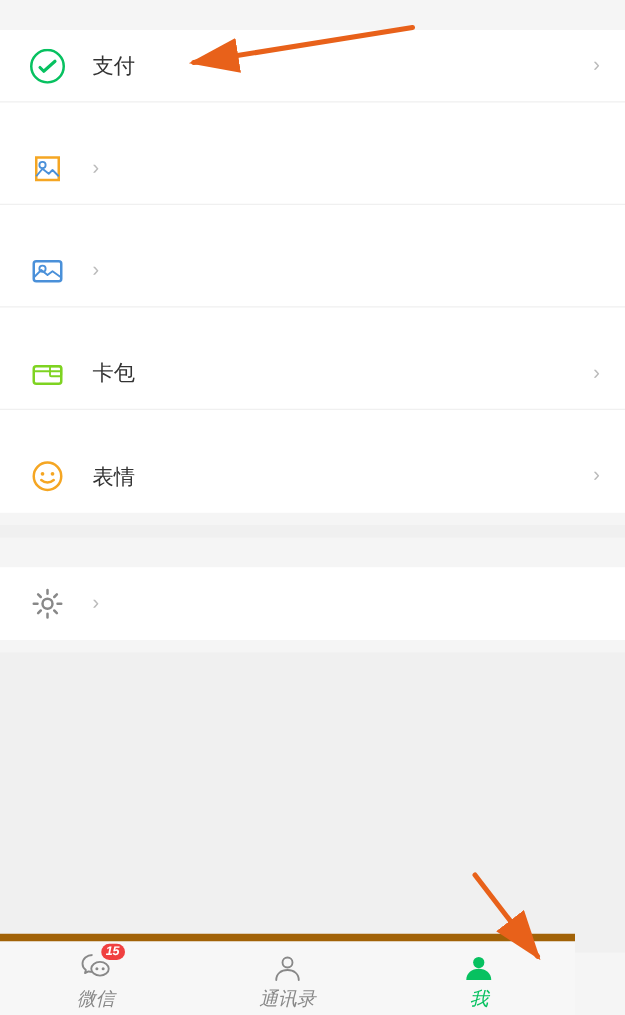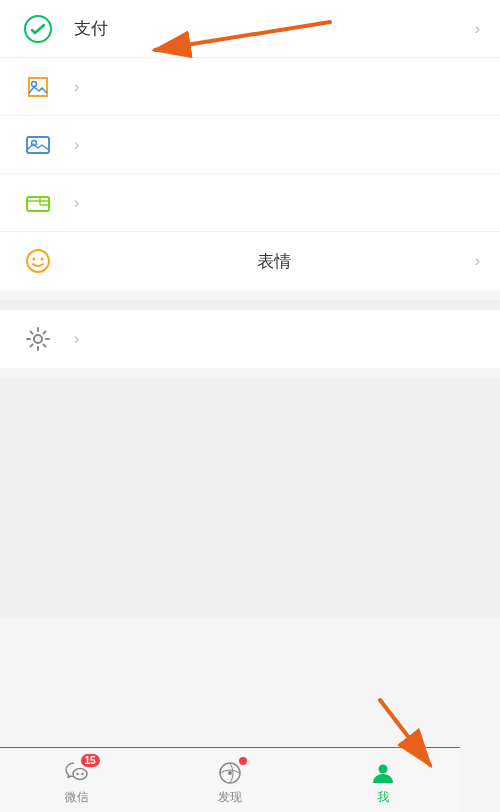"支付" .menu-item { margin-top: none -> 24px }
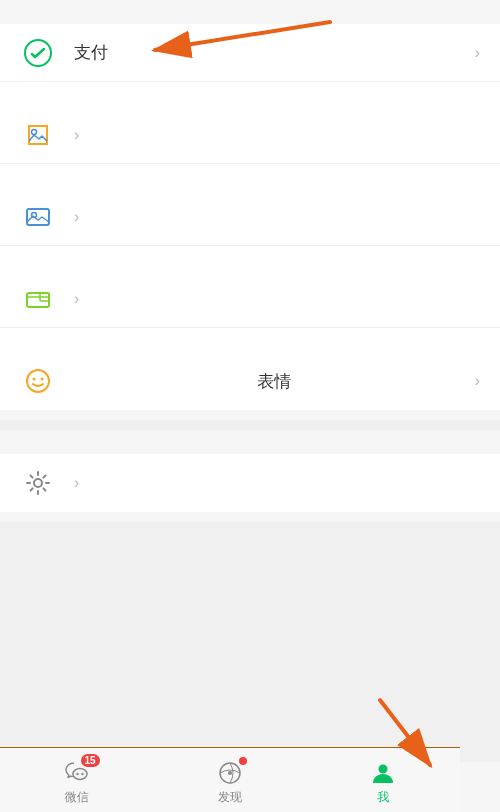"卡包" span.menu-label { html: none -> <span>卡包</span> }
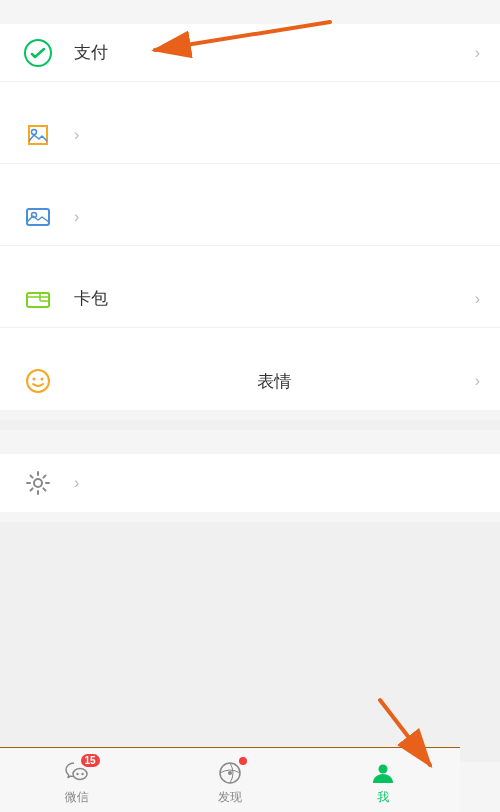"表情" .menu-item:last-child { text-align: center -> none }
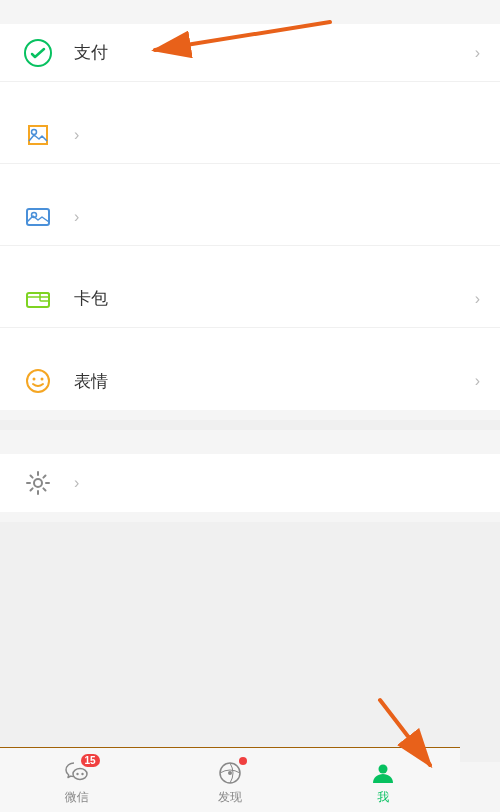"15" .tab-bar { border-top: 1px solid #a16207 -> 6px solid #a16207; font-style: none -> italic }
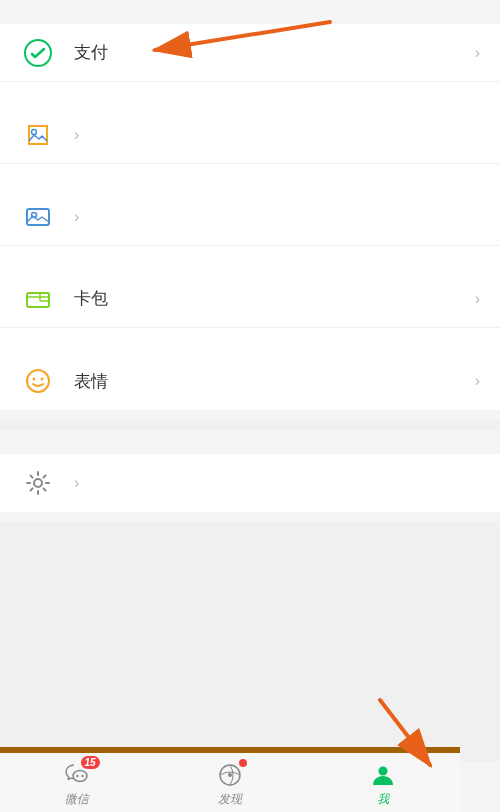"微信" .tab-label { font-size: 12px -> 15px }
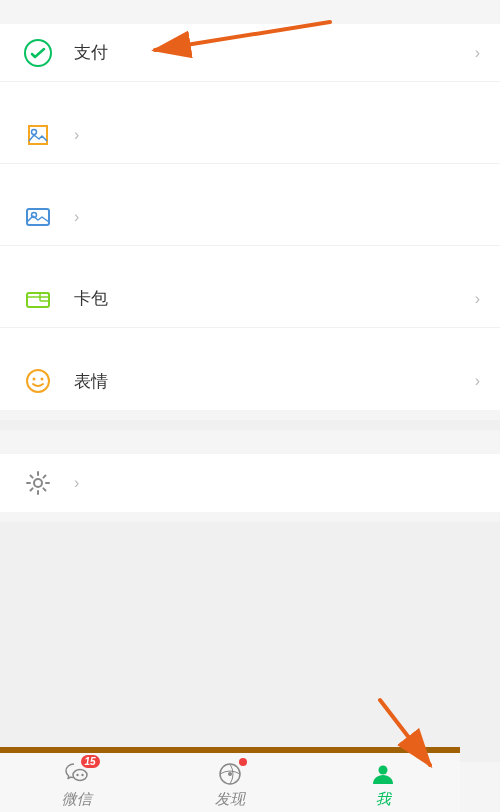"通讯录" div.tab-item { html: none -> <div> <div> <svg> <circle></circle> <path></path> </svg> </div> <span>通讯录</span> </div> }
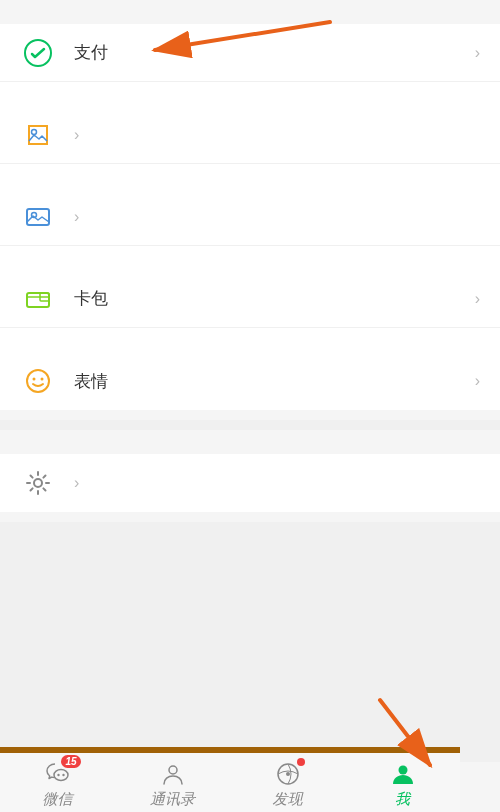"发现" div.tab-item { html: <div> <div> <svg> <circle></circle> <path></path> <path></path> <circle></circle> </svg> <span></span> </div> <span>发现</span> </div> -> none }
